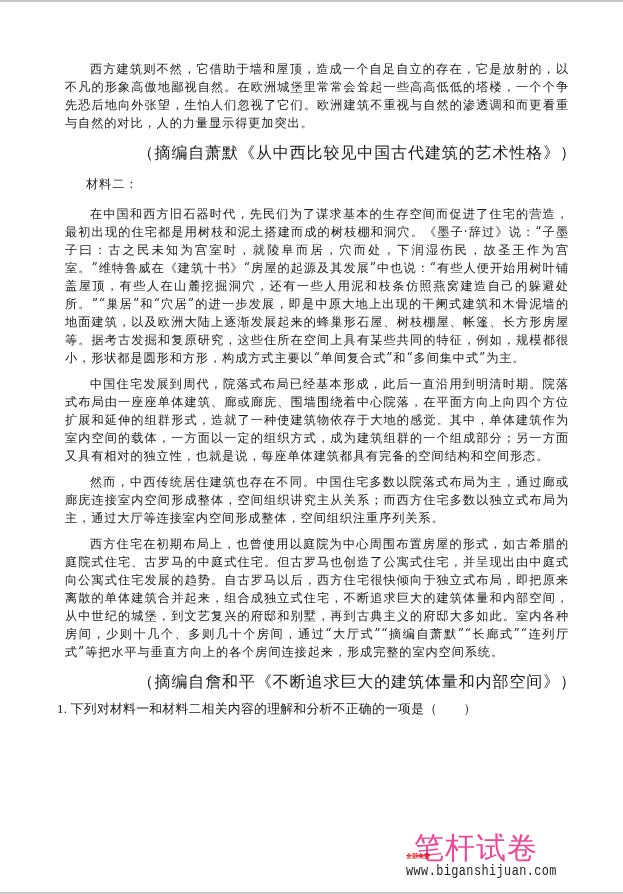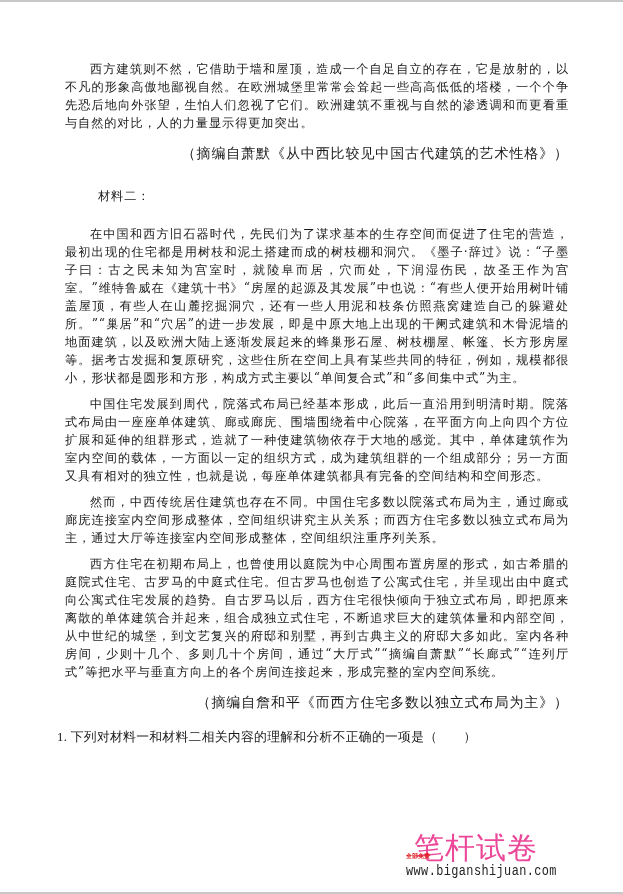"（摘编自萧默《从中西比较见中国古代建筑的艺术性格》）" .source { font-size: 14px -> 16px; margin: 8px -> 0 }
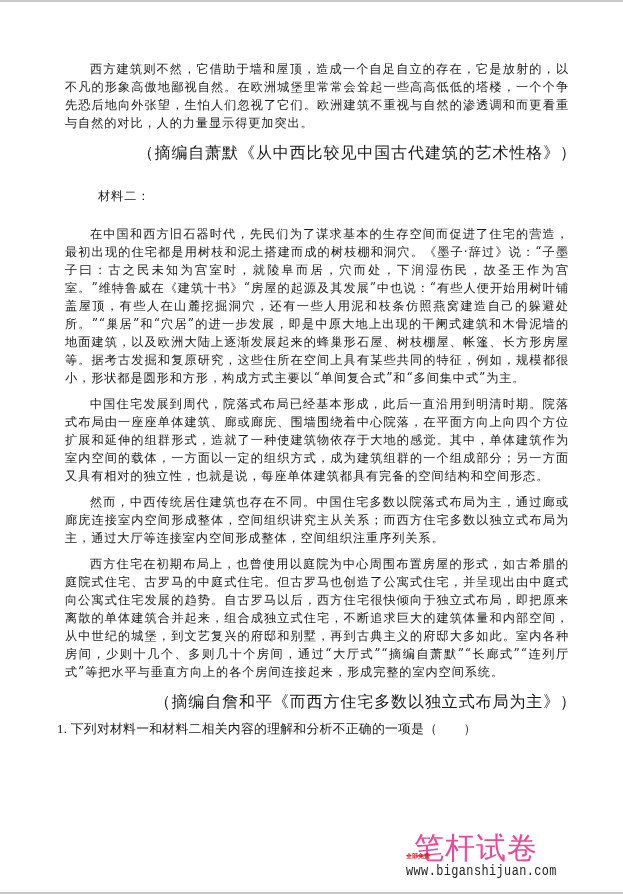"材料二：" .label { margin: 16px -> 4px }
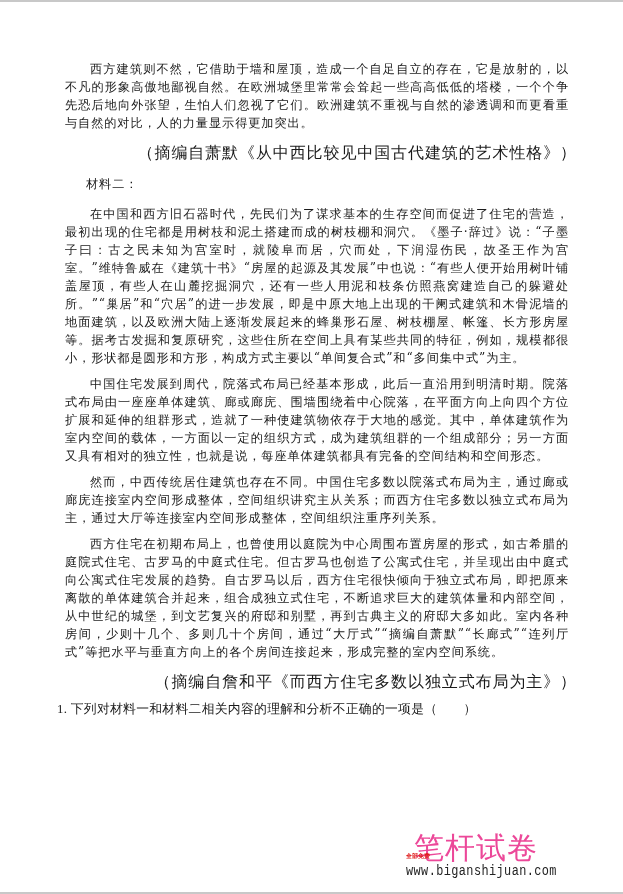"（摘编自詹和平《而西方住宅多数以独立式布局为主》）" p.source { text: 而西方住宅多数以独立式布局为主 -> 不断追求巨大的建筑体量和内部空间 }
